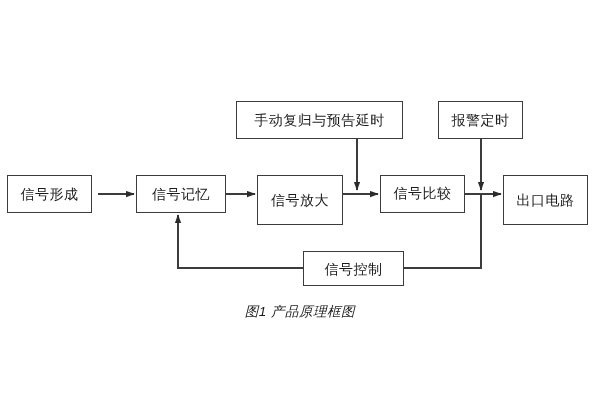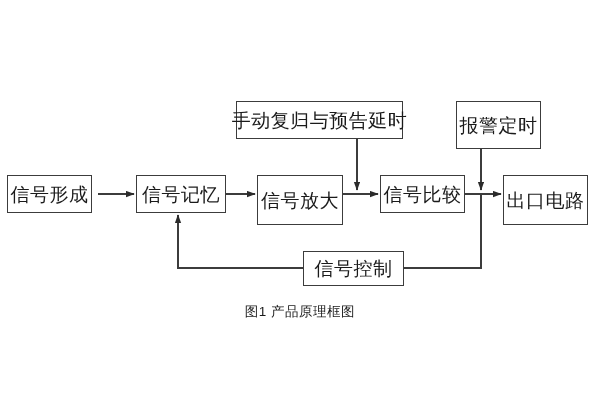"手动复归与预告延时" .node-box { font-size: 19px -> 14px }
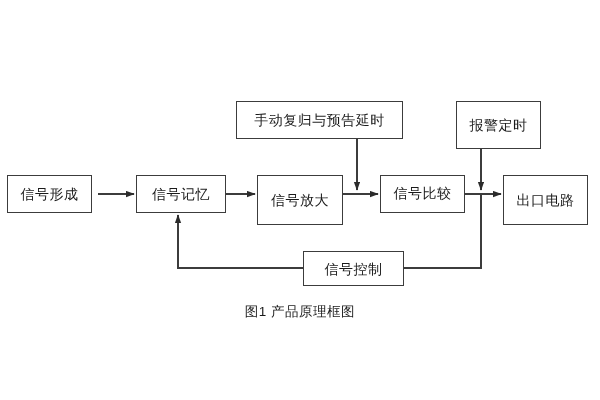"报警定时" div.node-box { height: 48px -> 38px; left: 456px -> 438px }
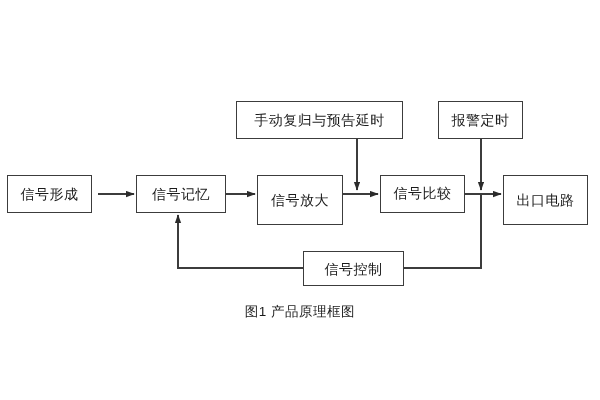"图1 产品原理框图" div.caption { font-style: none -> italic }
